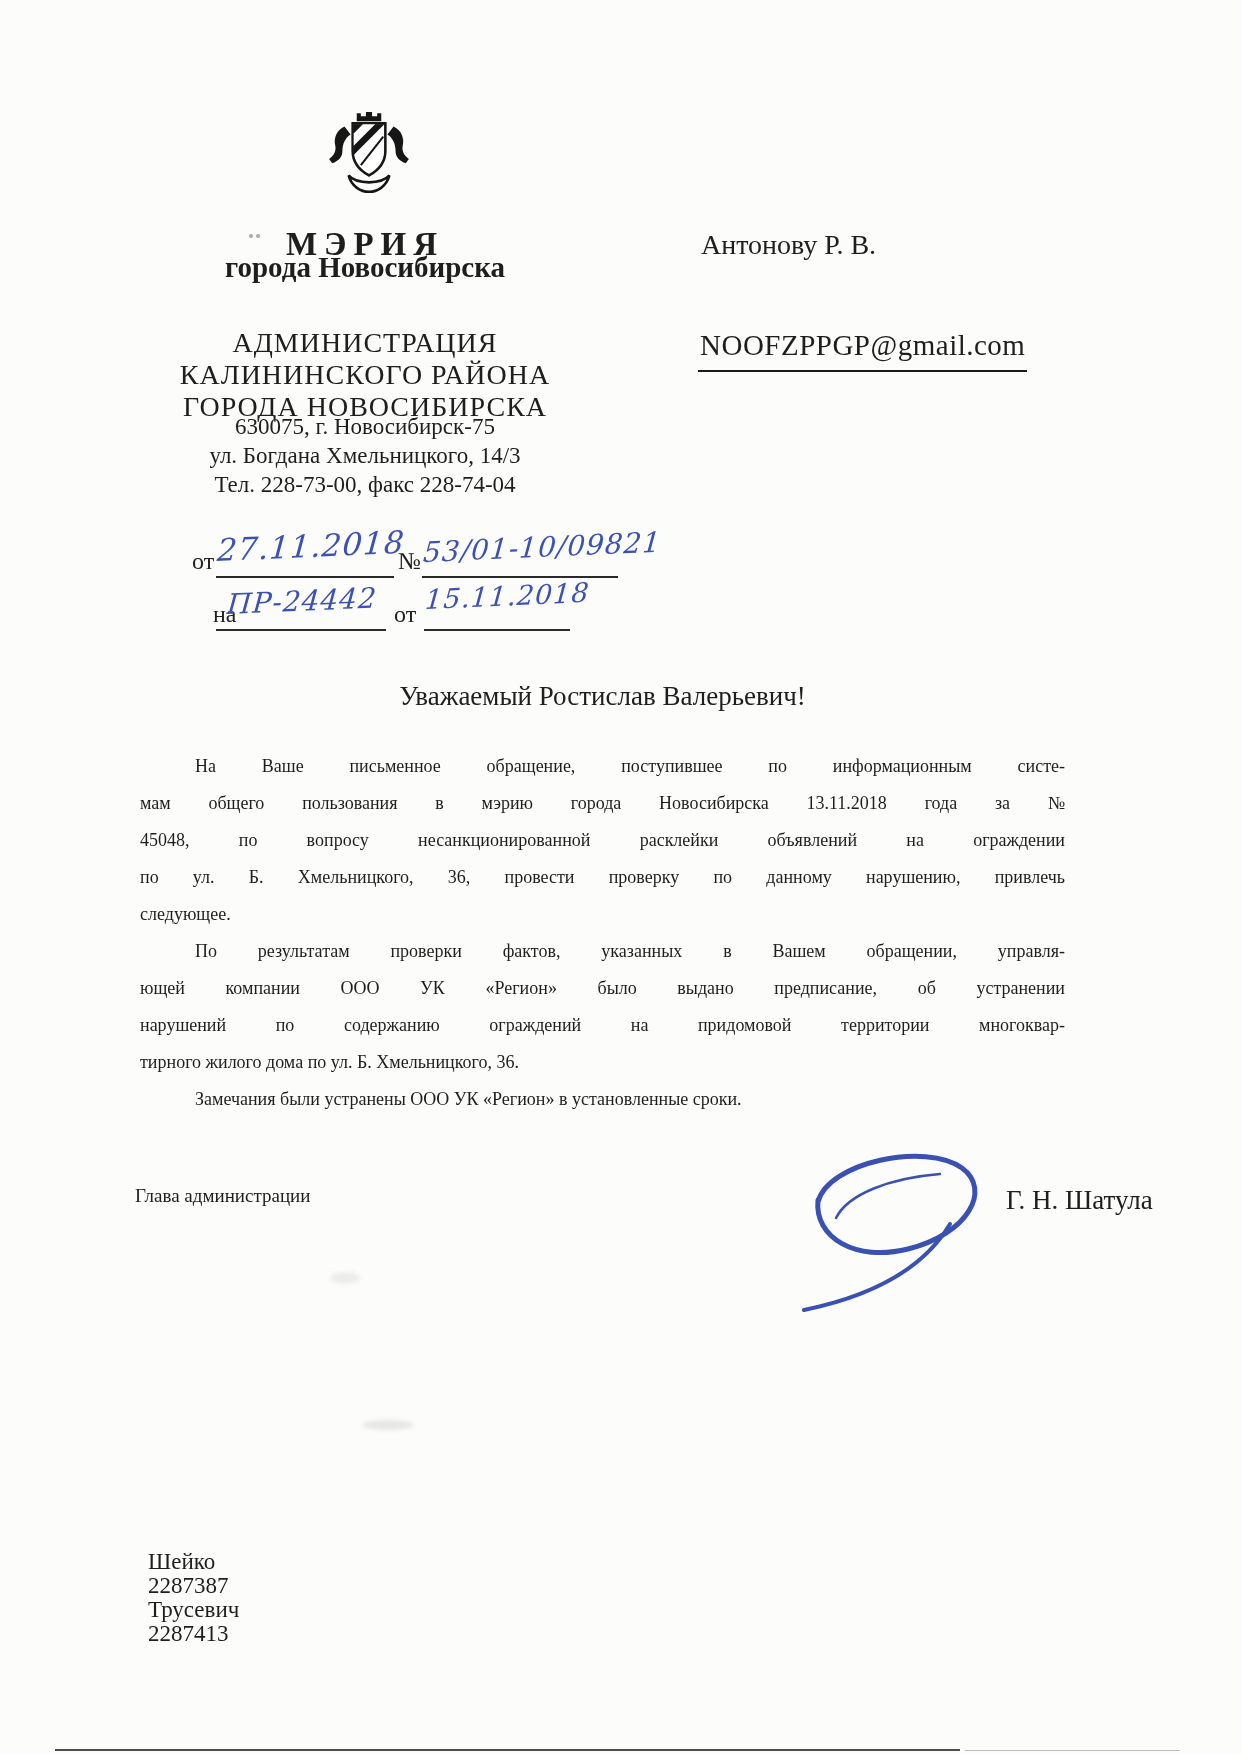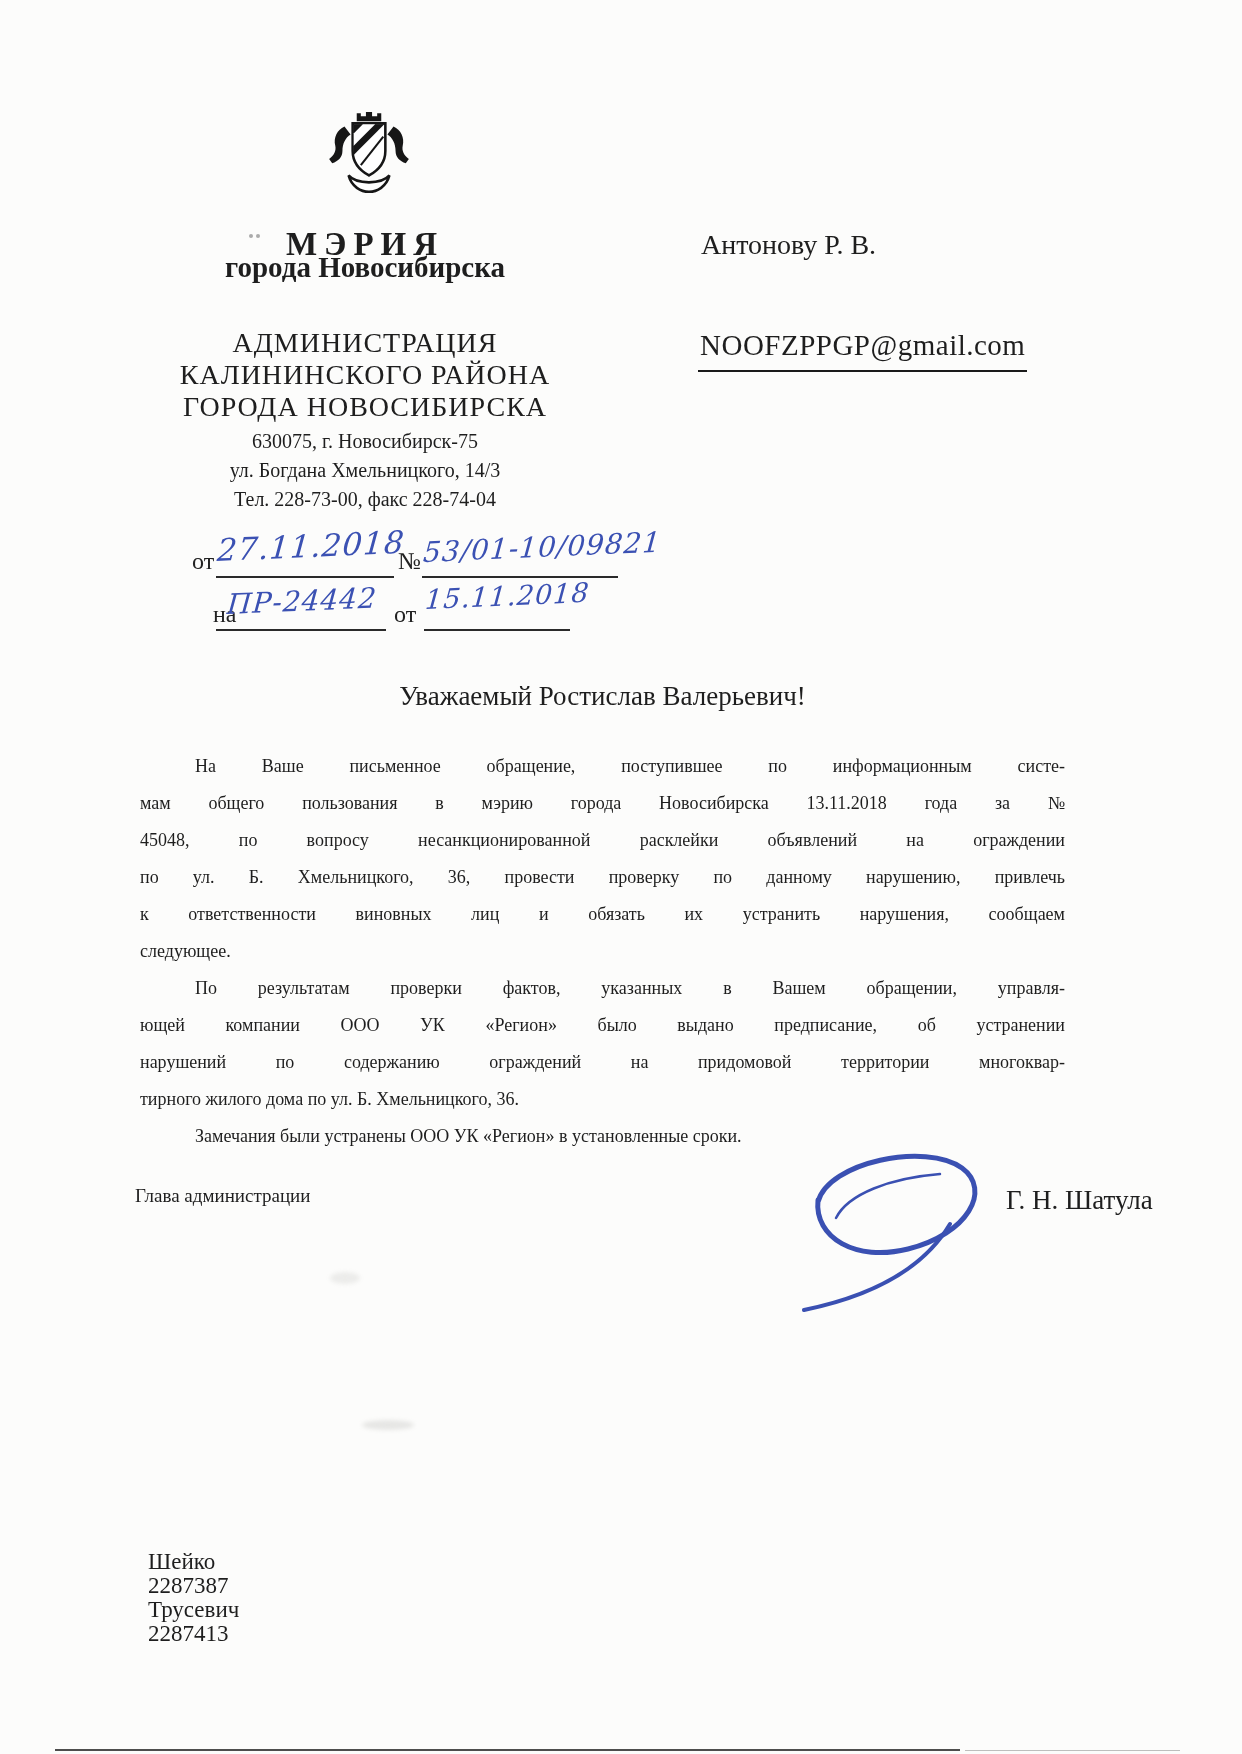"630075, г. Новосибирск-75" .addr { font-size: 20px -> 23px; top: 427px -> 412px }
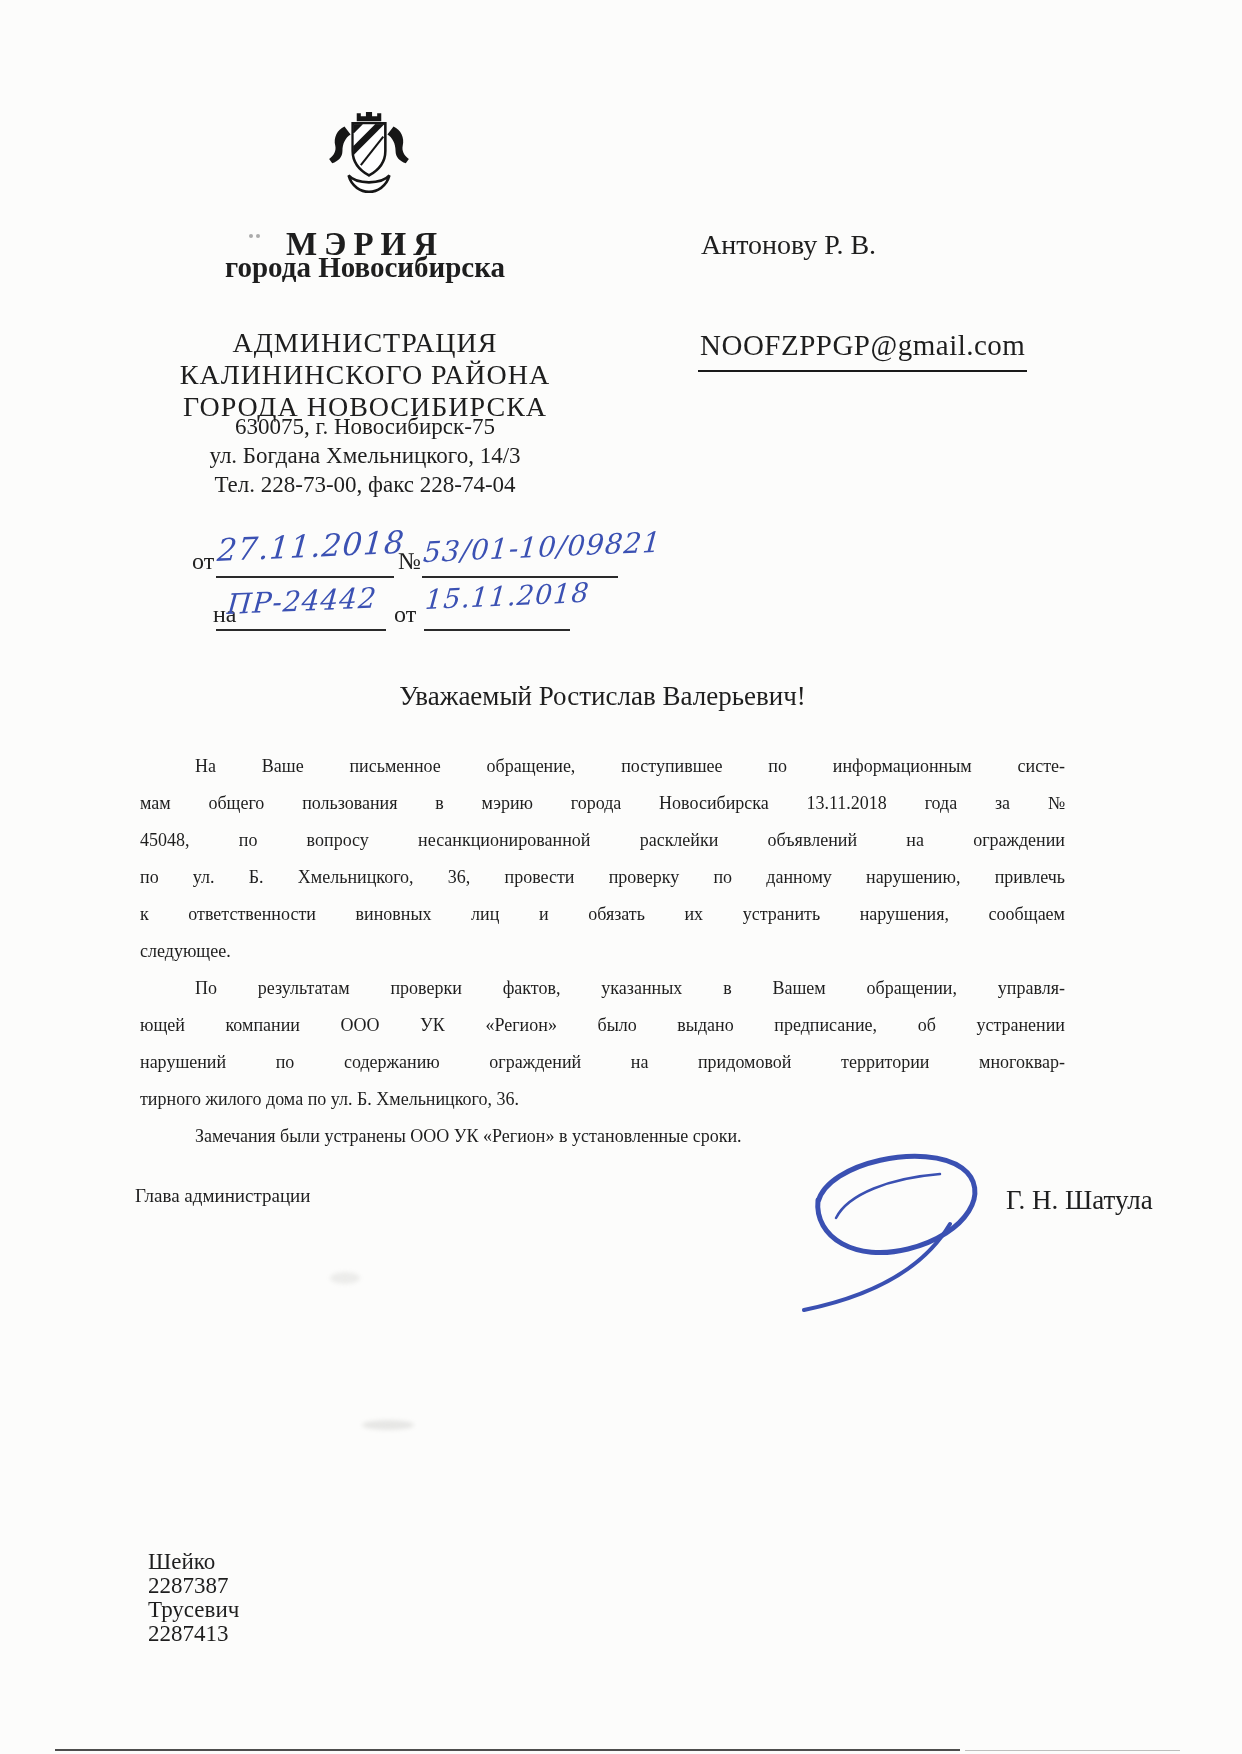"к ответственности виновных лиц и" span.bline { html: <span>к ответственности виновных лиц и обязать их устранить нарушения, сообщаем</span> -> none }
